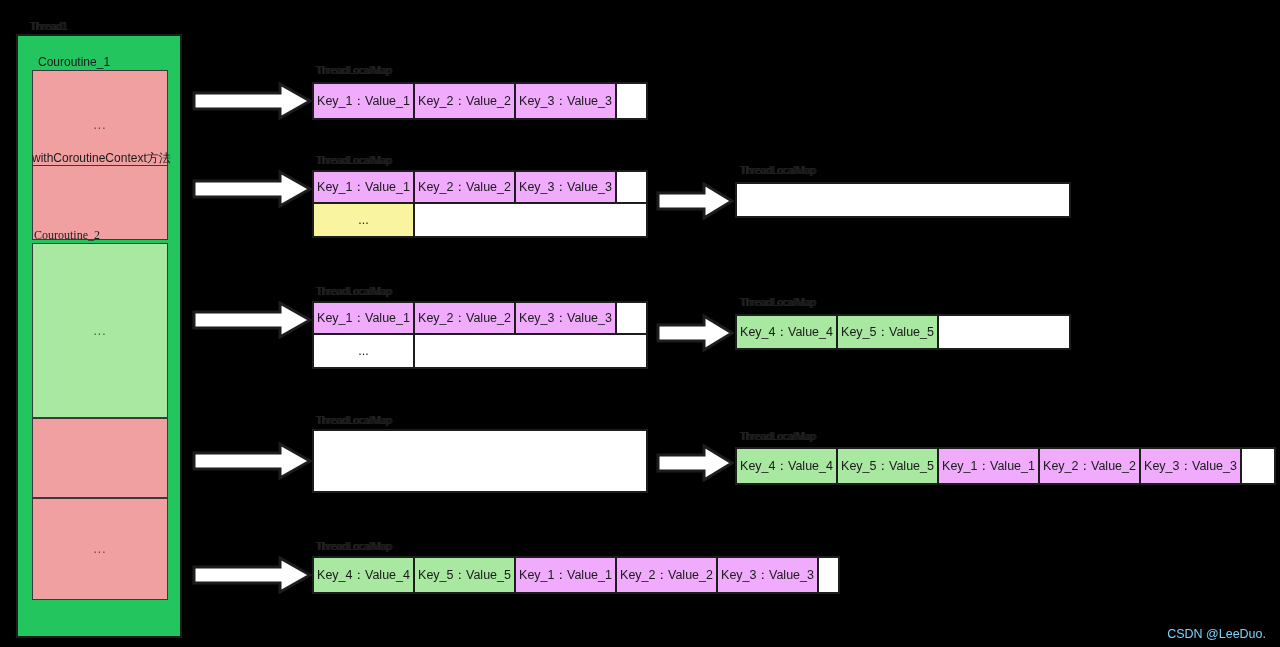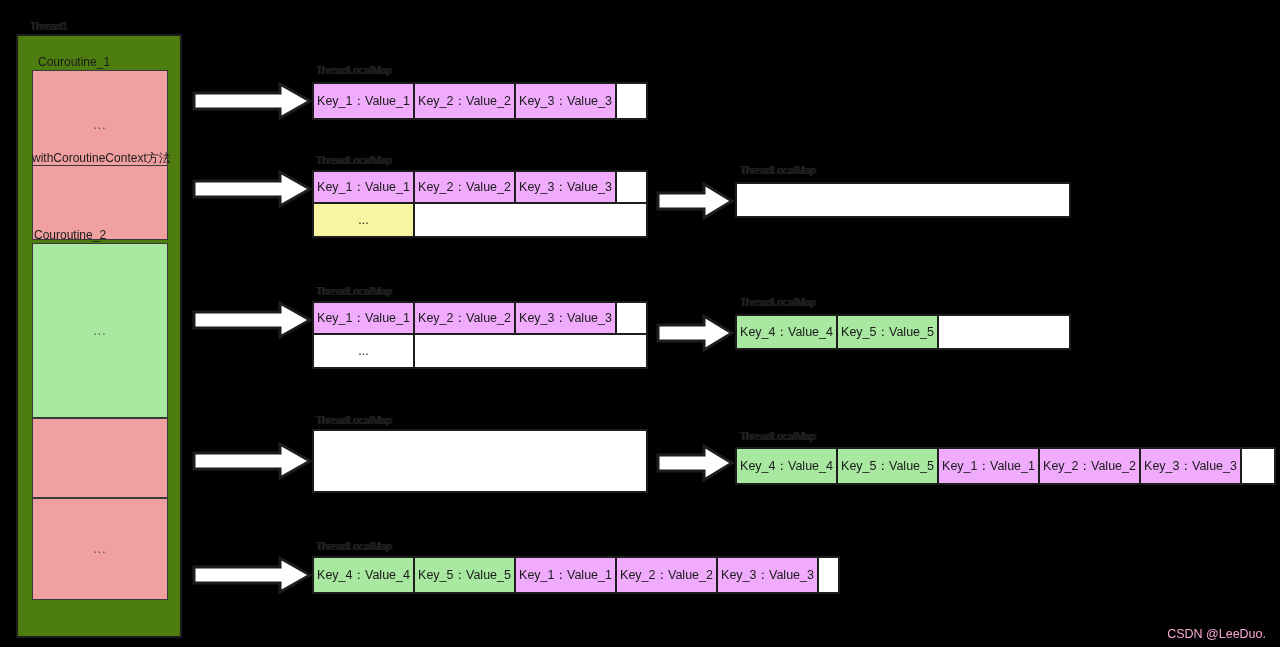"Couroutine_1" .coroutine-panel { background: #4d7c0f -> #22c55e }
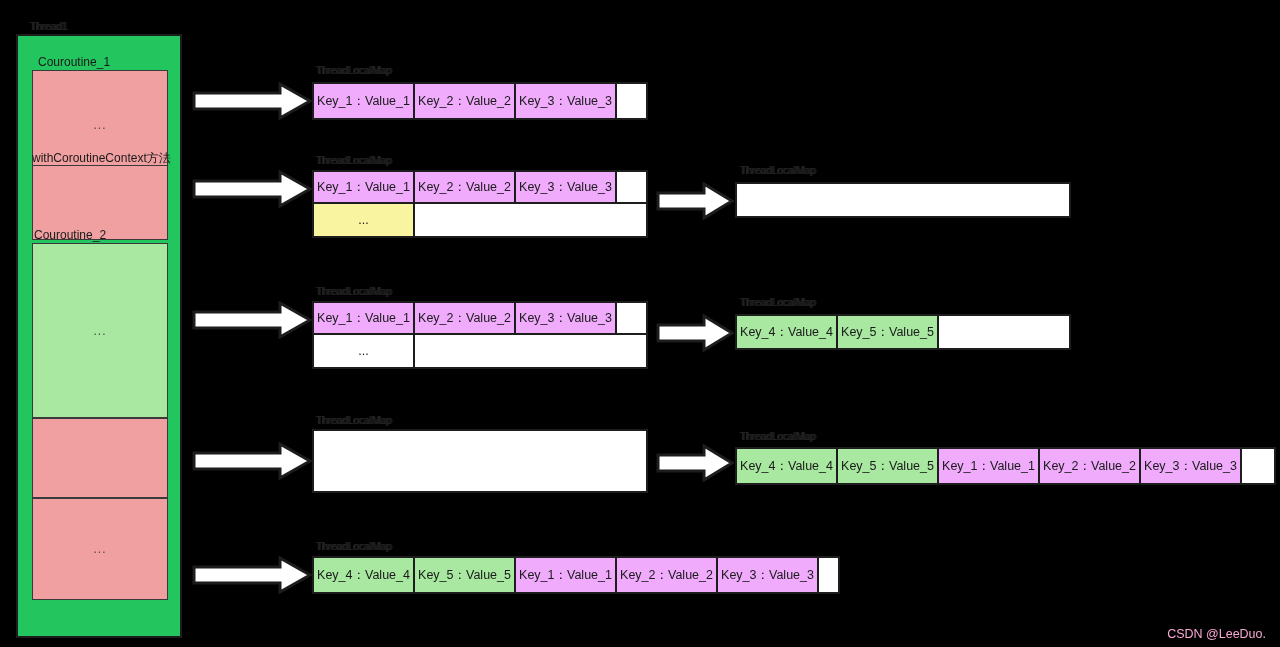"Couroutine_2" div.cap { font-family: none -> Liberation Serif, serif }
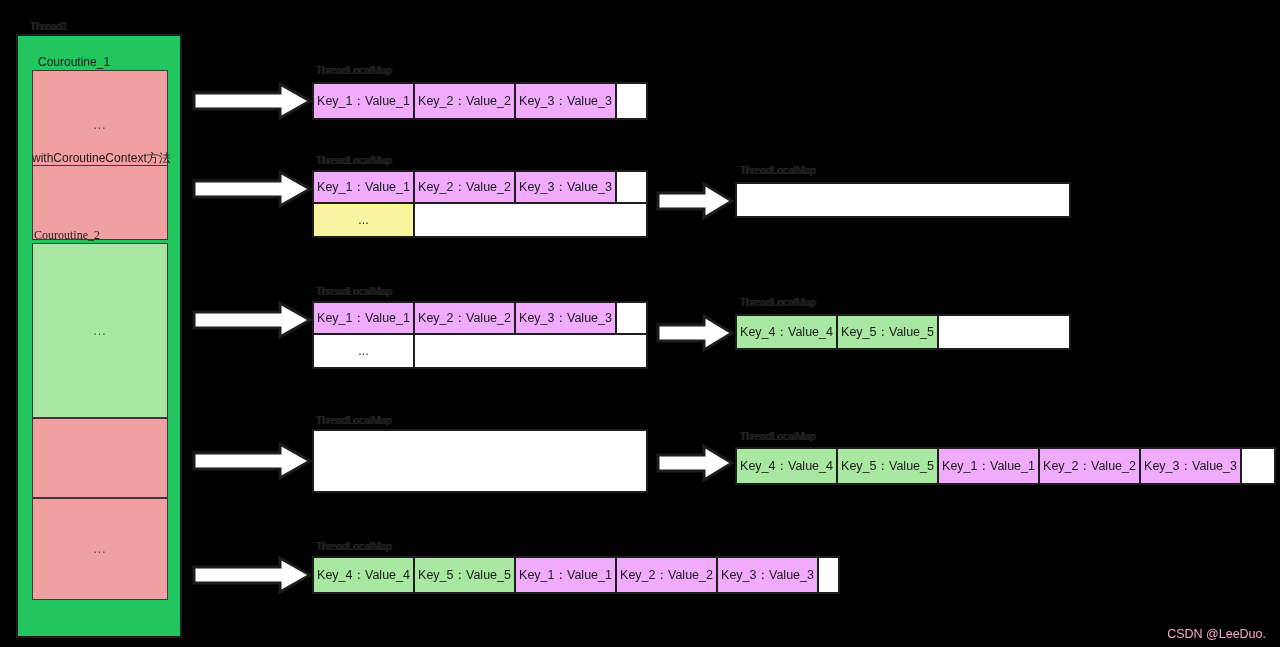"CSDN @LeeDuo." .watermark { color: #f9a8d4 -> #7dd3fc }
